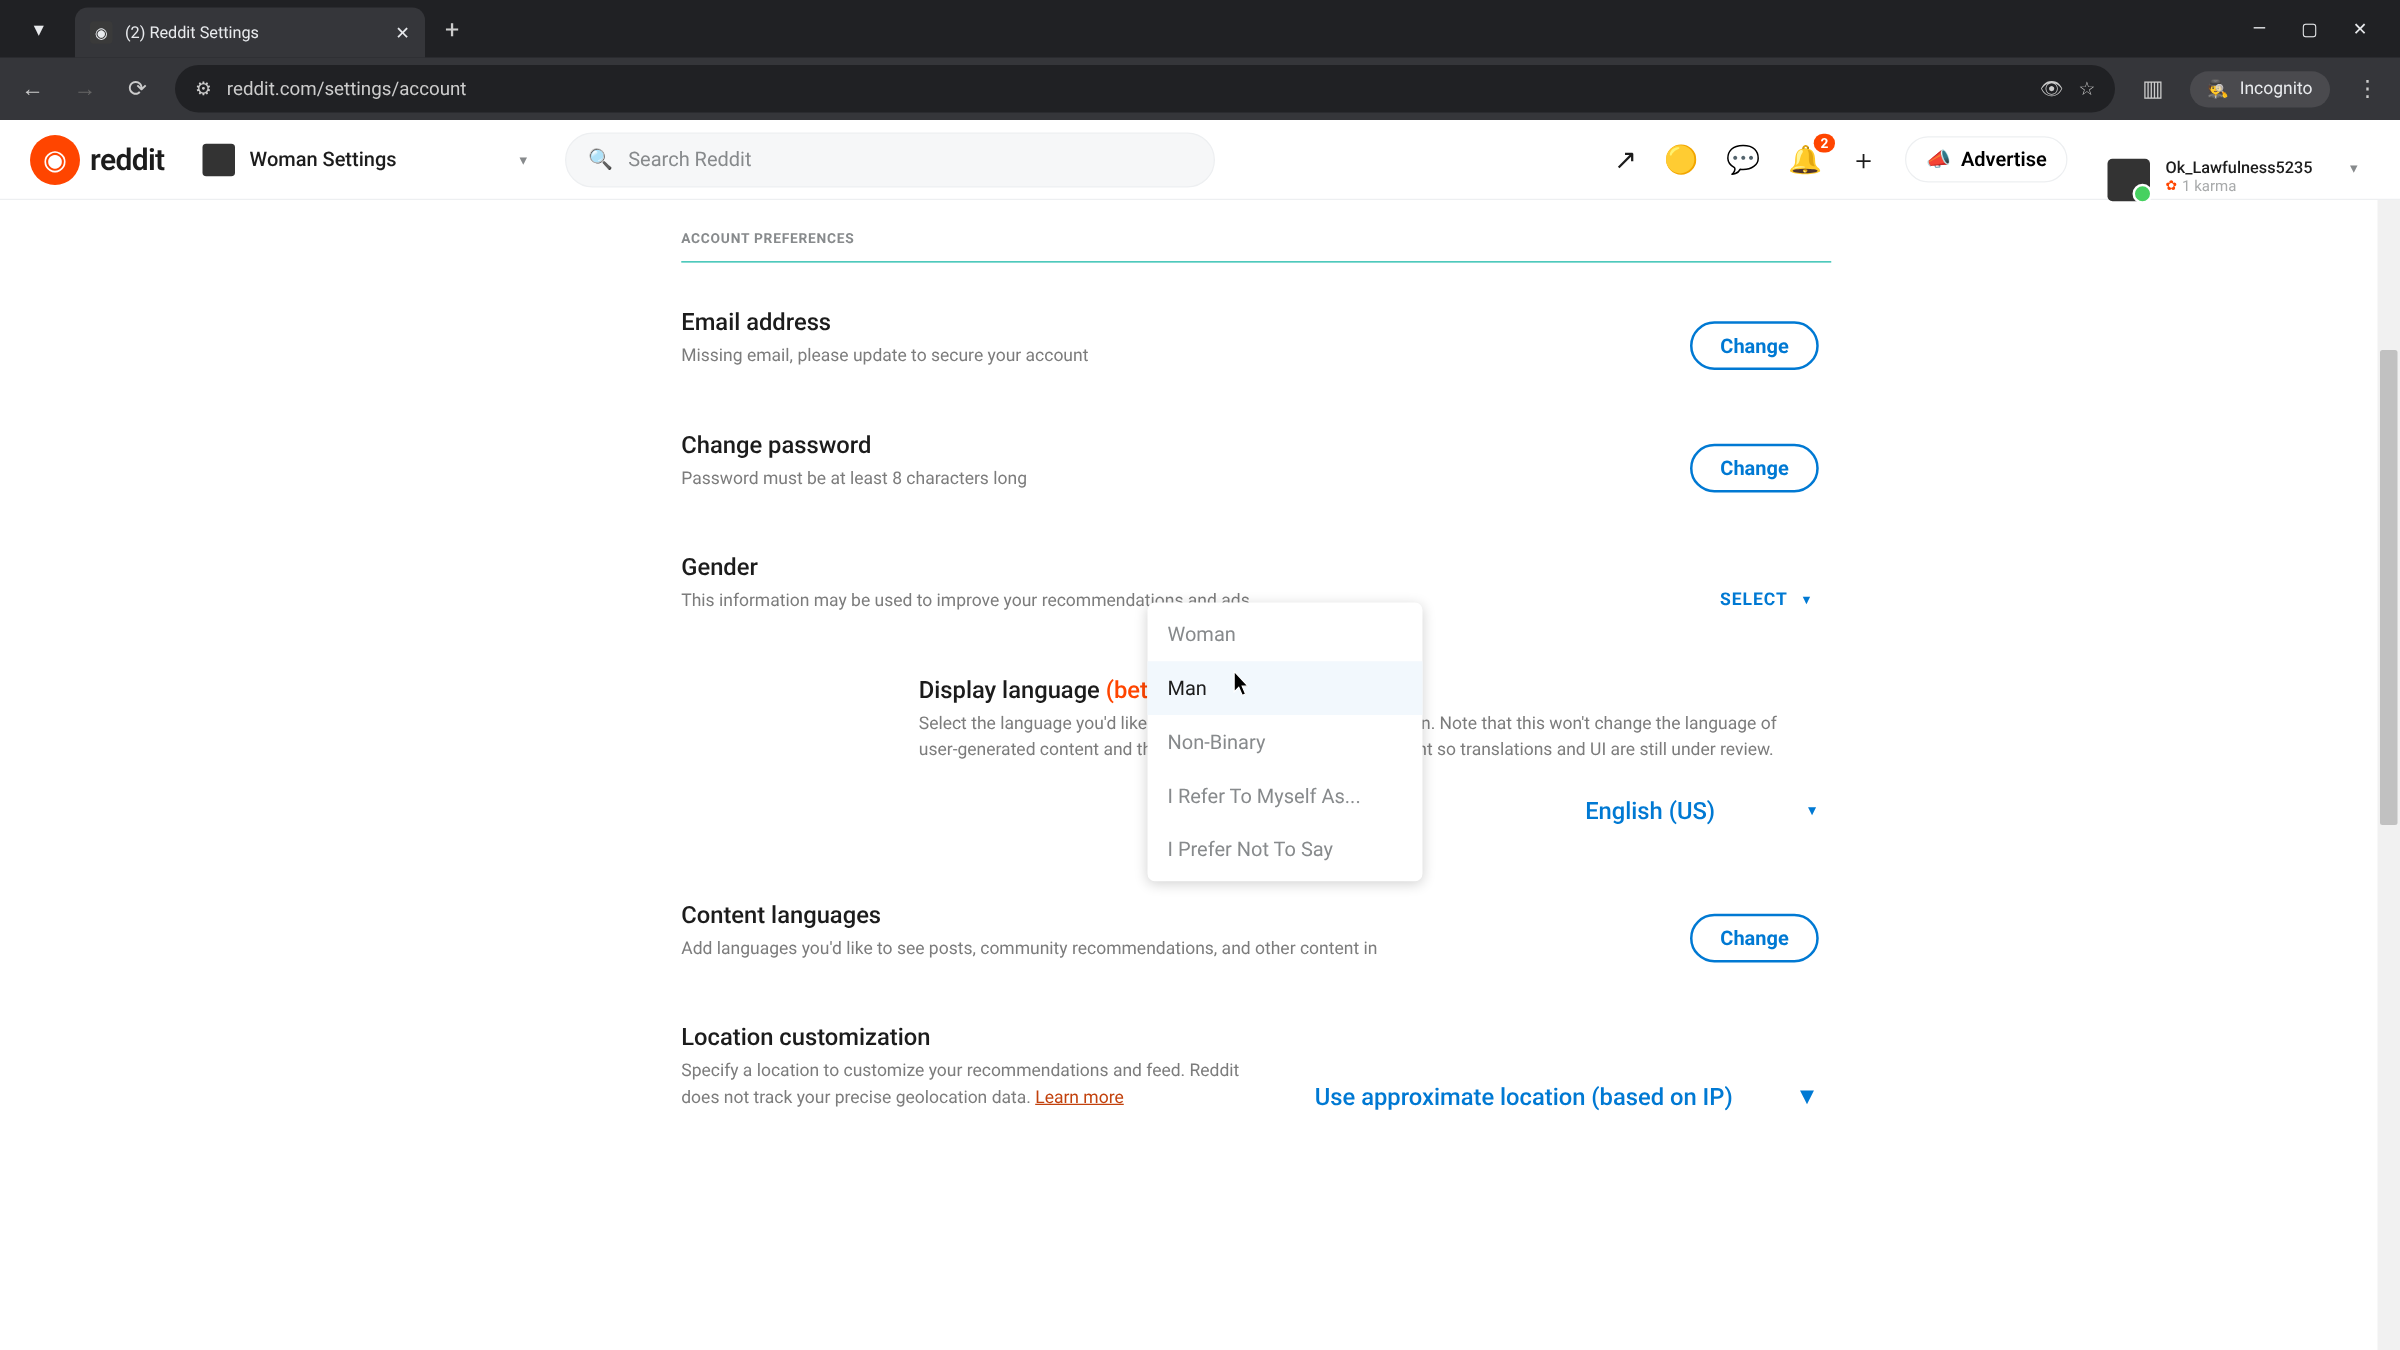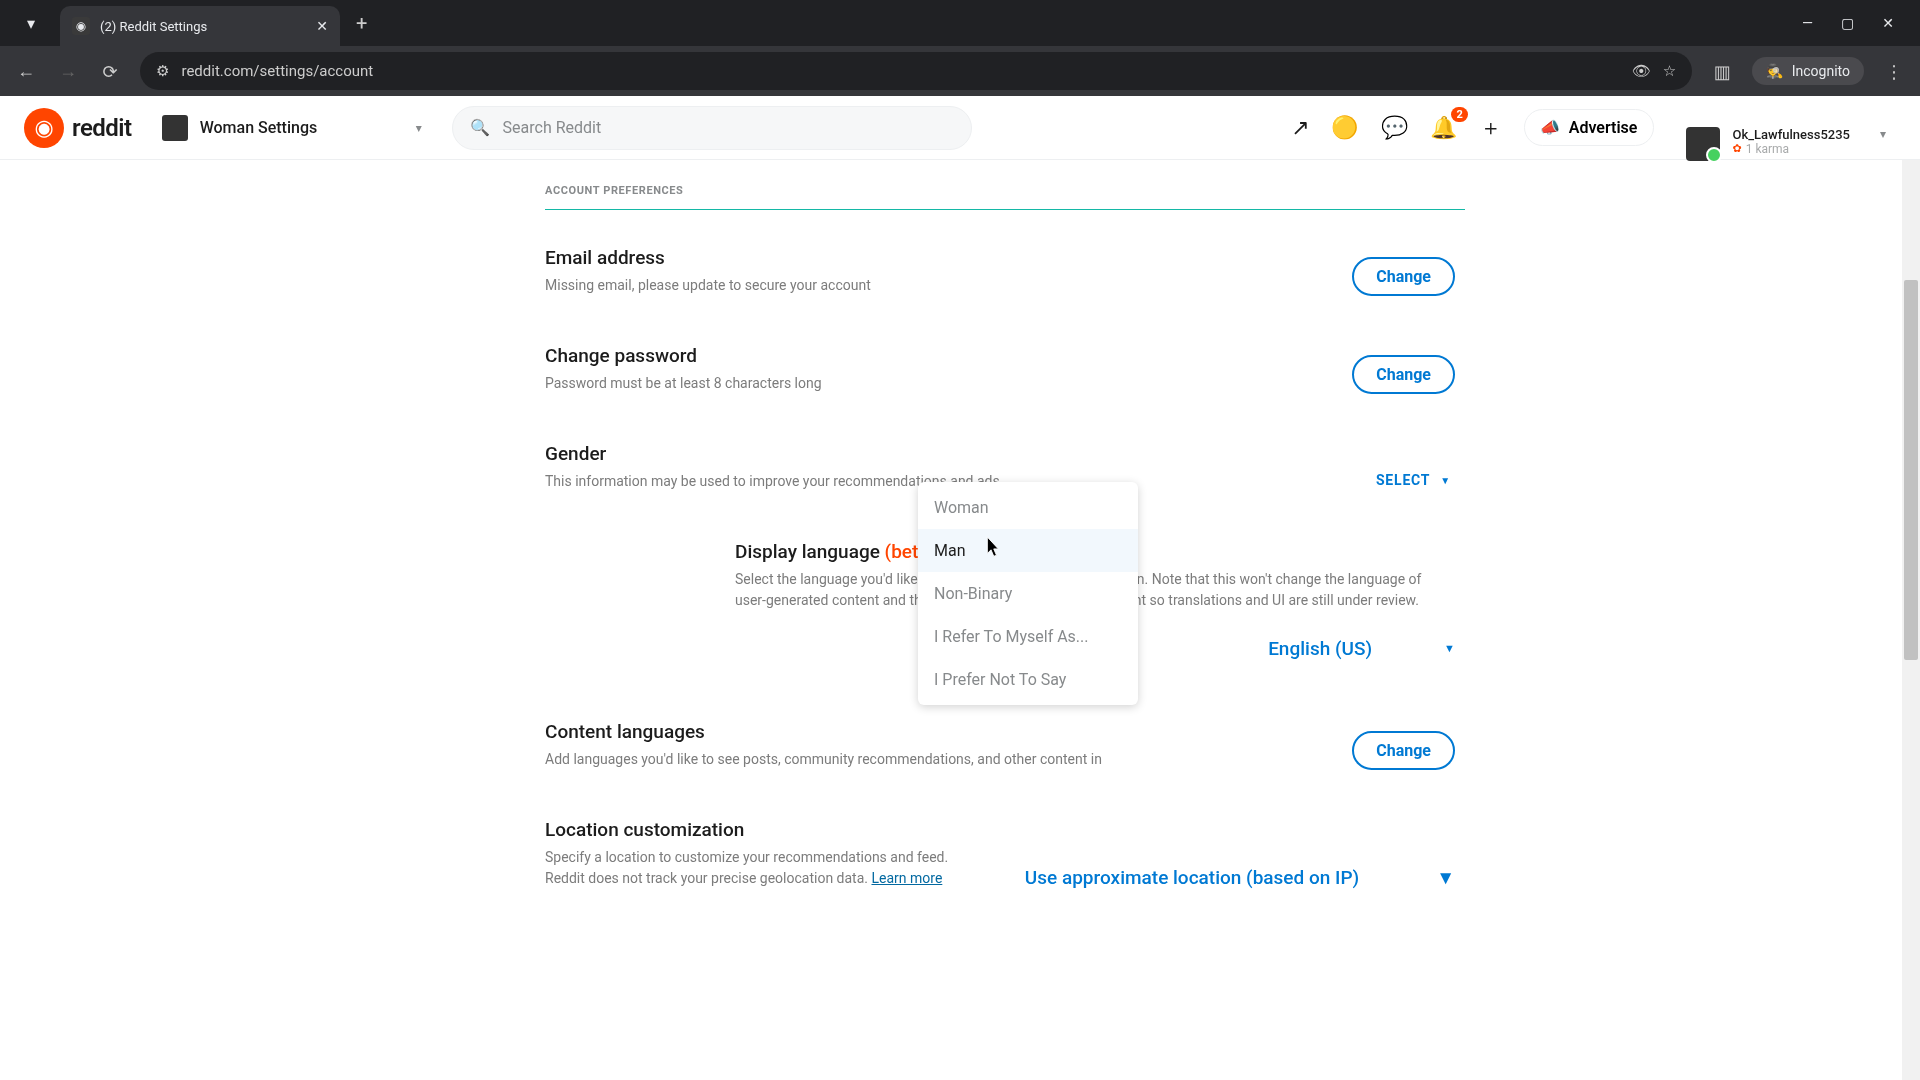"Learn more" .setting-desc a { color: #0369a1 -> #c2410c }
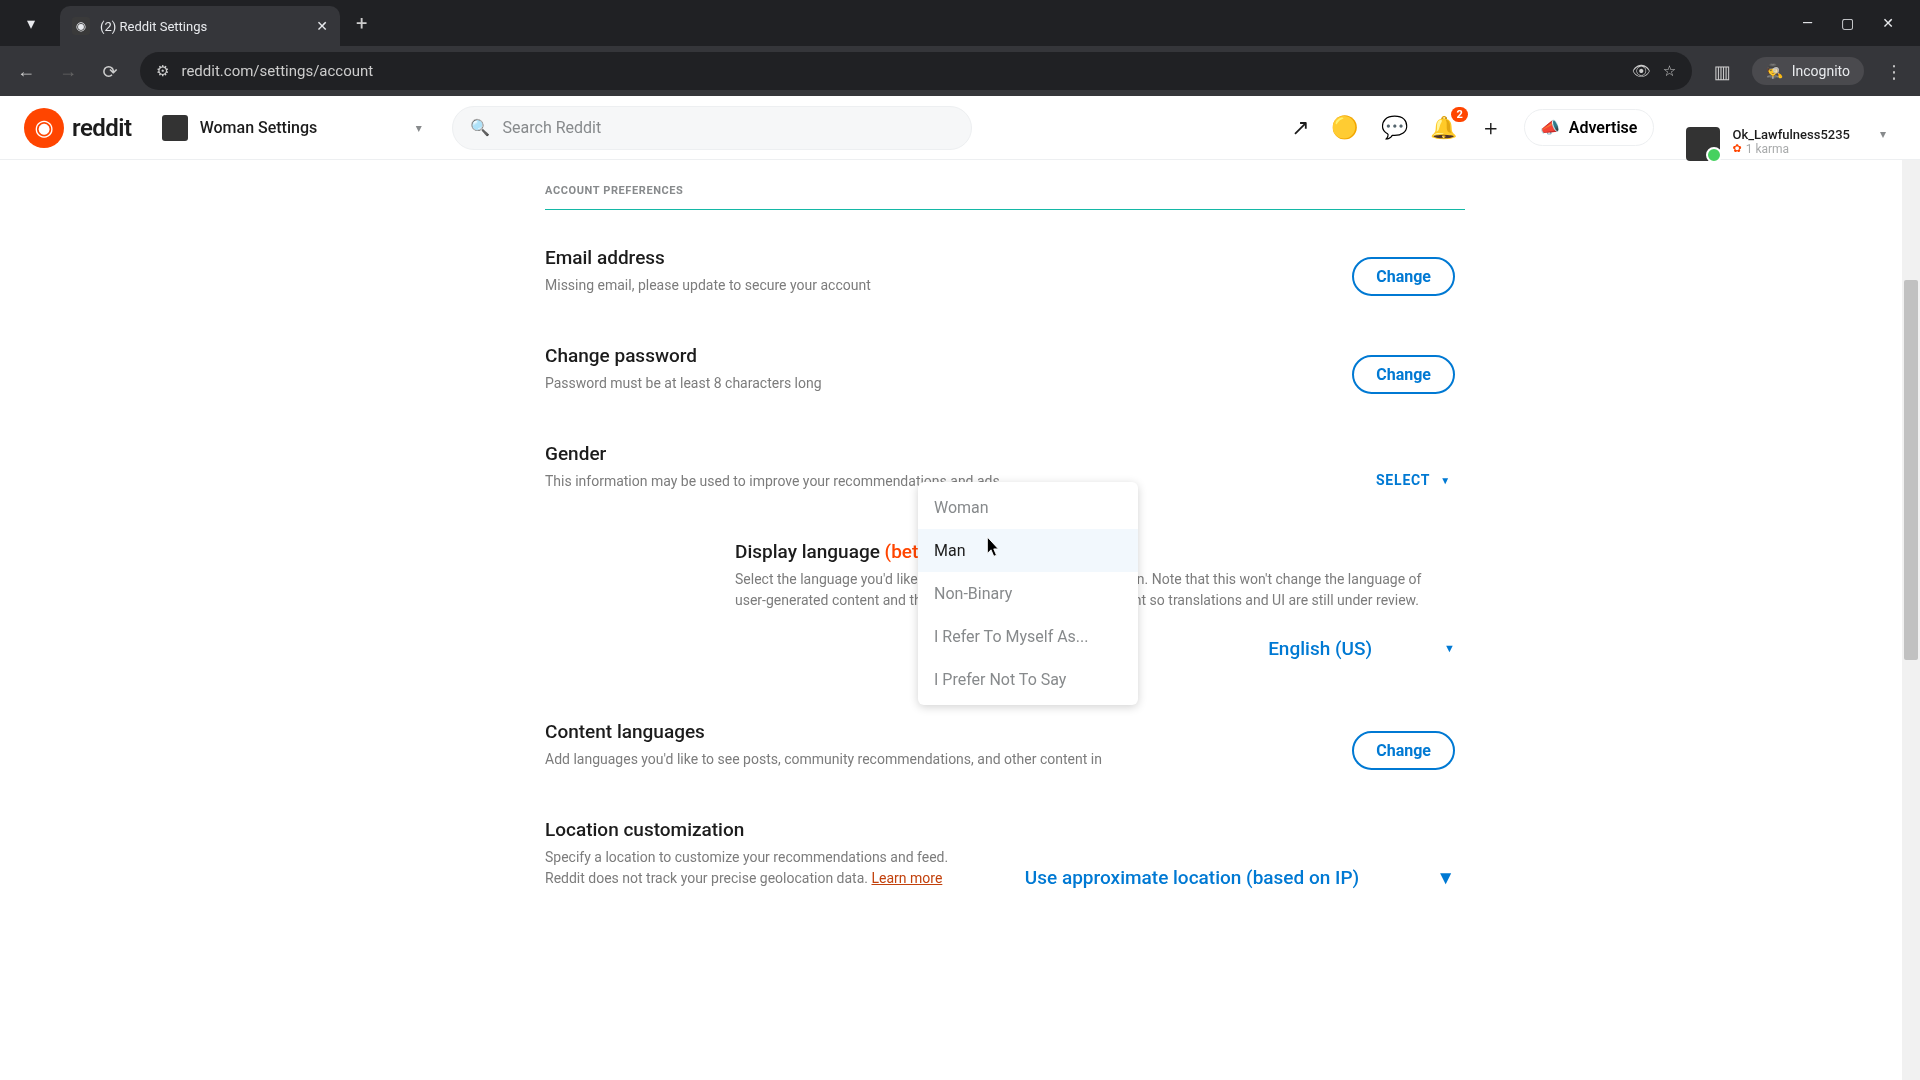"Use approximate location (based on" .loc-select { gap: 77px -> 50px }
